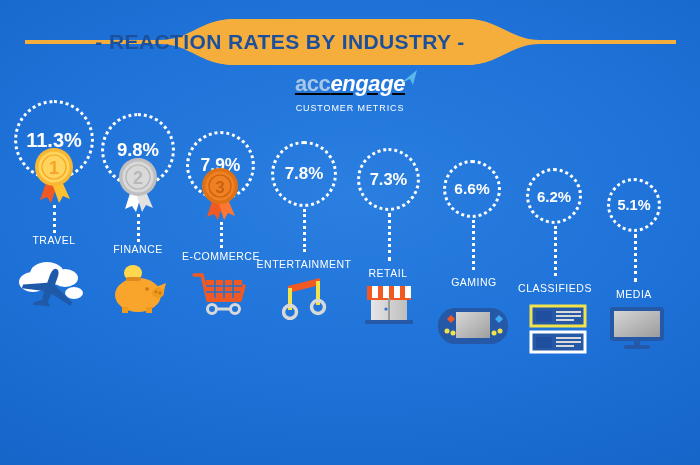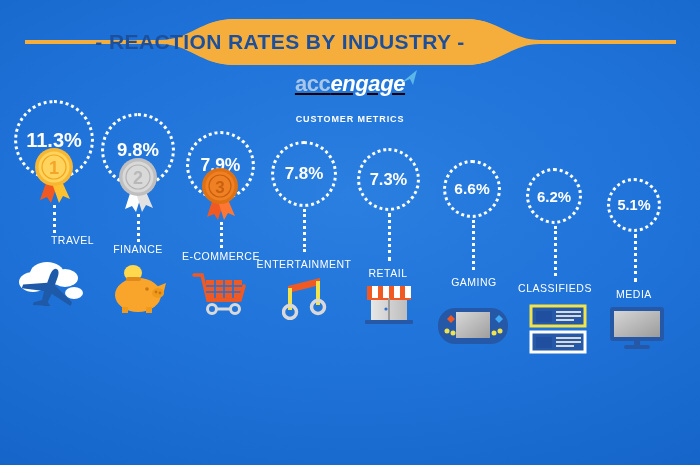"CUSTOMER METRICS" .logo-sub { font-weight: bold -> normal; margin-top: 18px -> 7px }
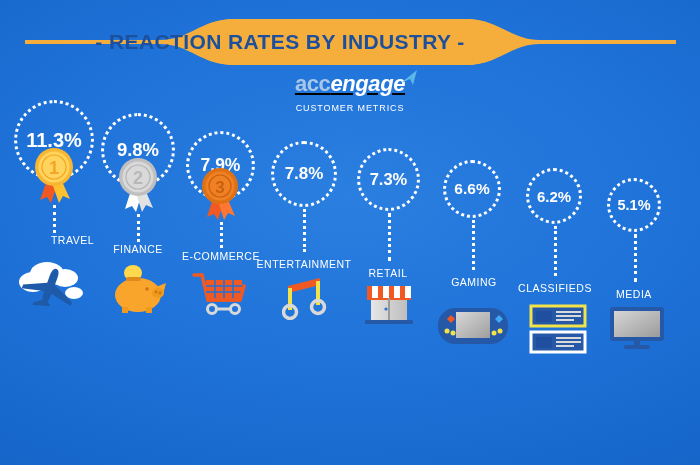"TRAVEL" div.ind-label { text-align: right -> none }
